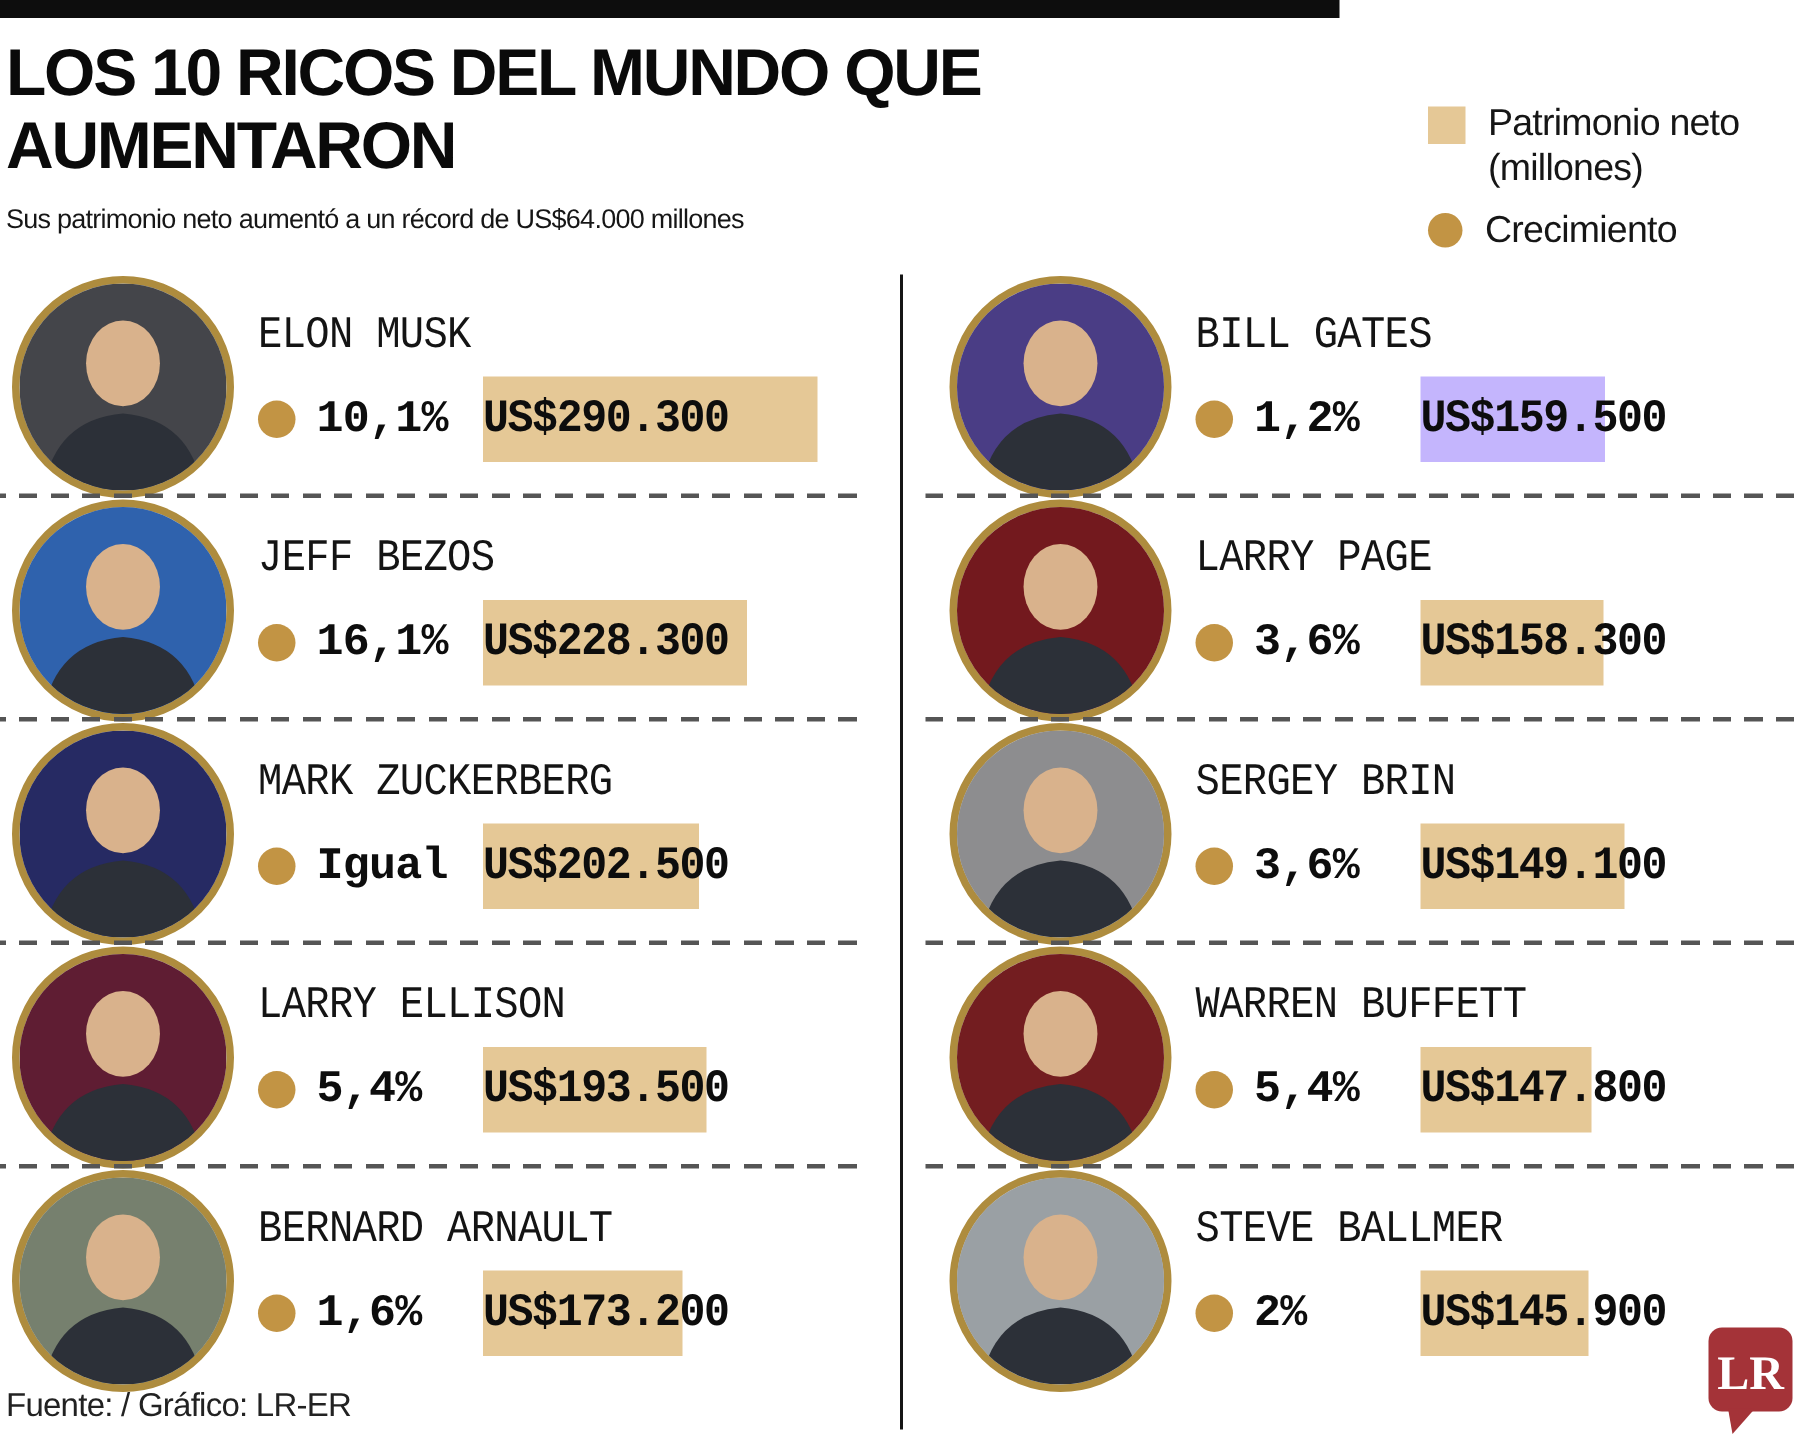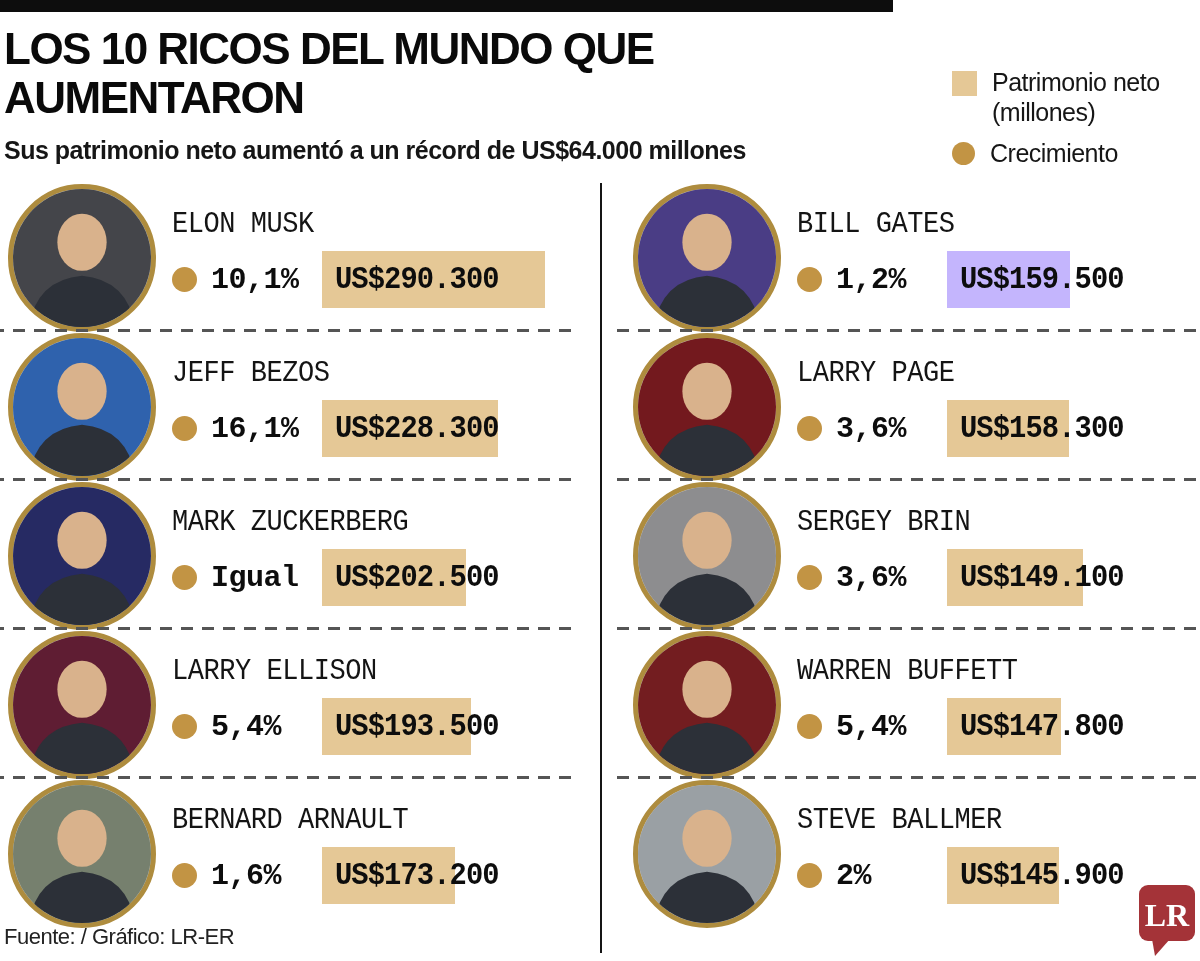"Sus patrimonio neto aumentó a" .subtitle { font-size: 25px -> 18px; font-weight: 700 -> 400 }
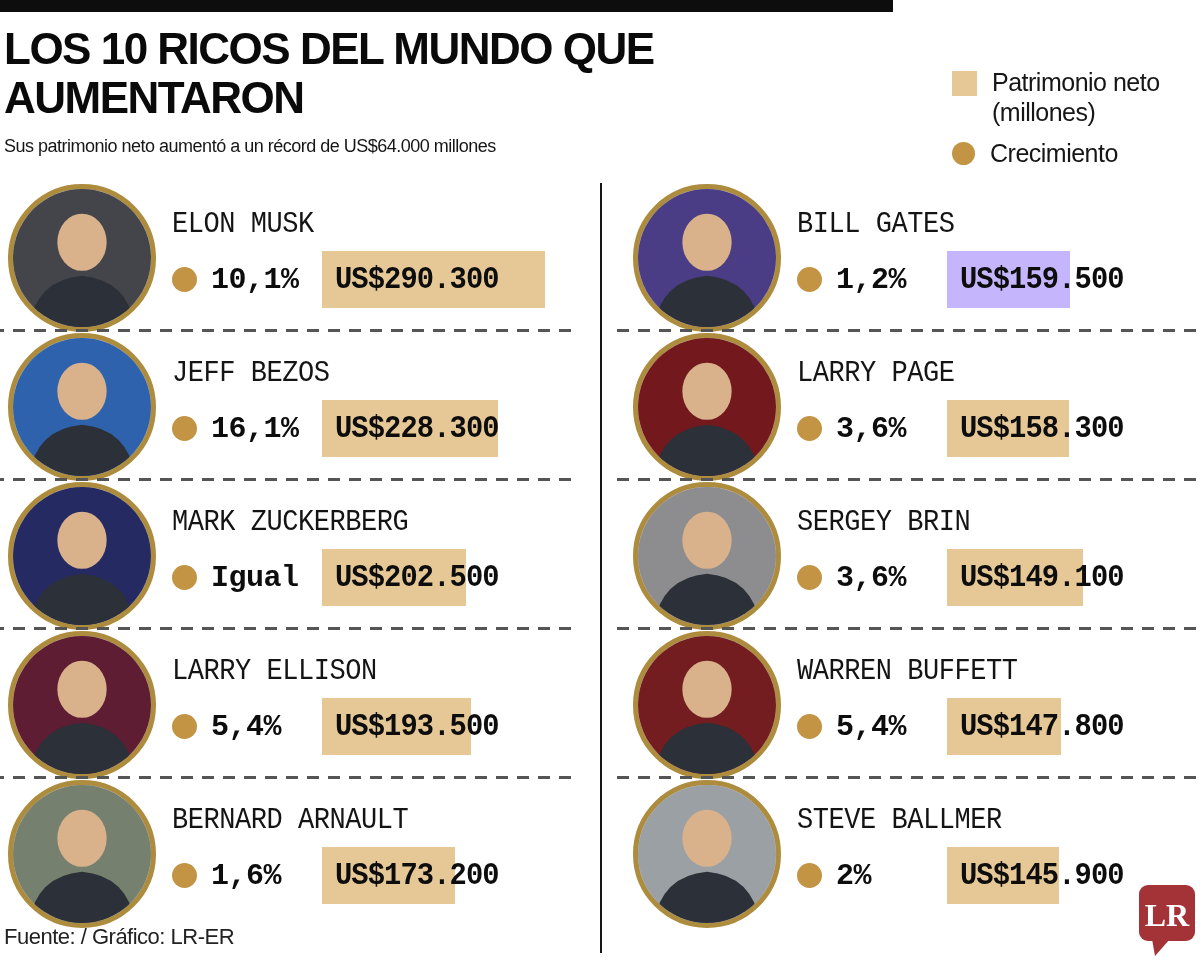"US$290.300" .bar { padding-left: 13px -> none }
